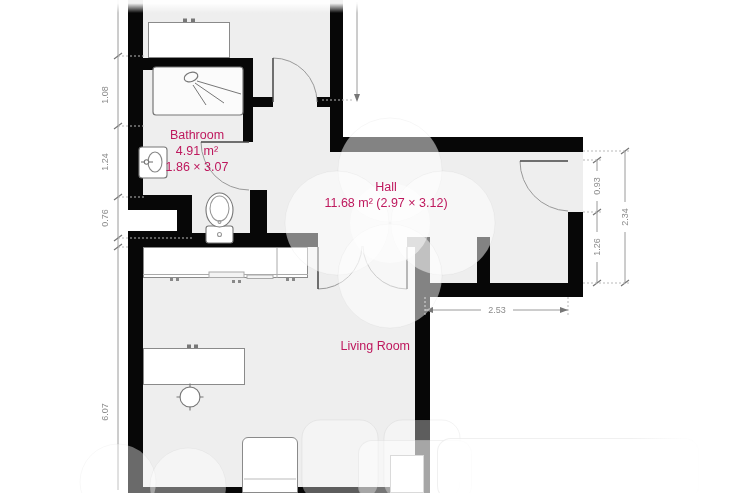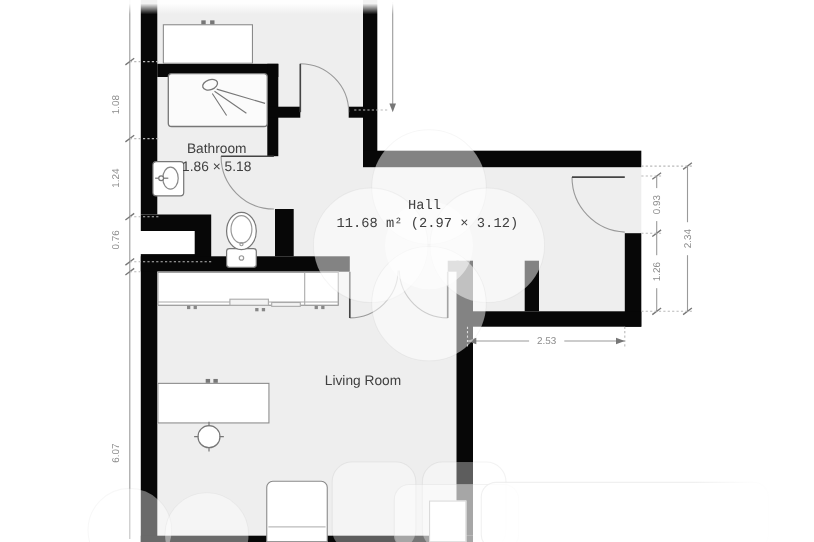"Bathroom" .roomlabel { color: #404040 -> #be185d }
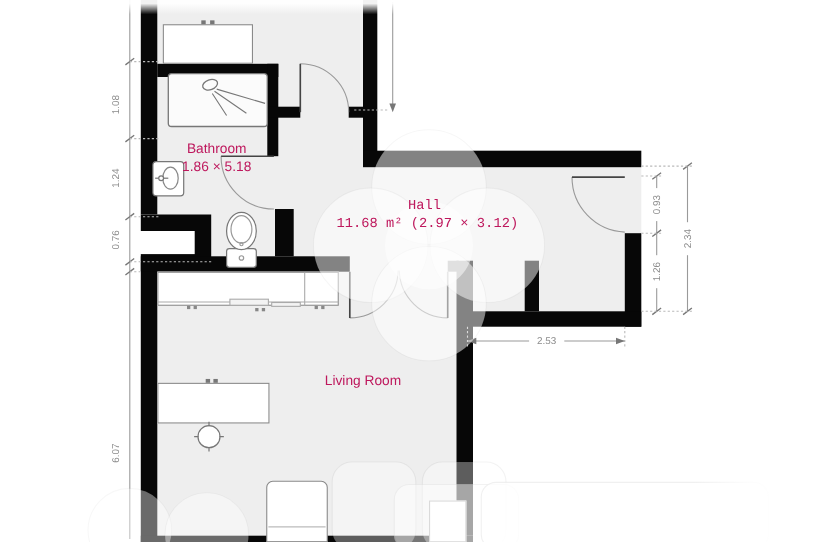"4.91 m²" div { html: none -> <div>4.91 m²</div> }
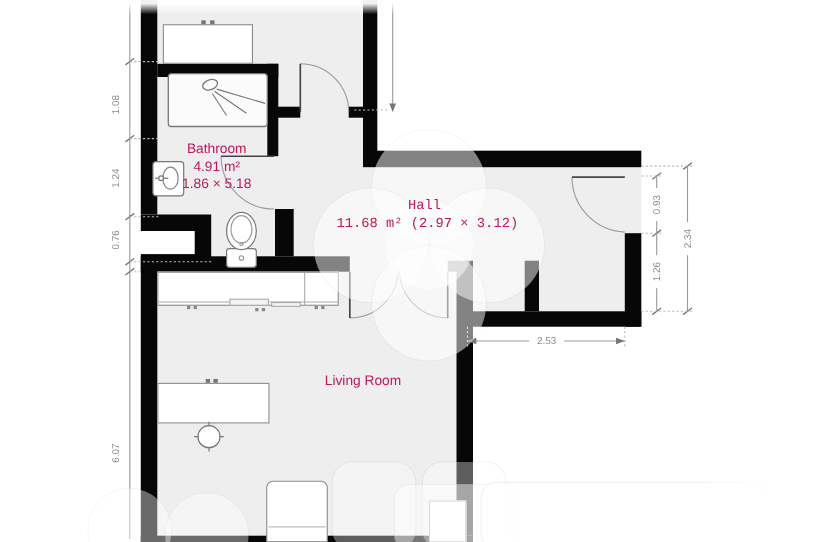"1.86 × 5.18" div { text: 5.18 -> 3.07 }
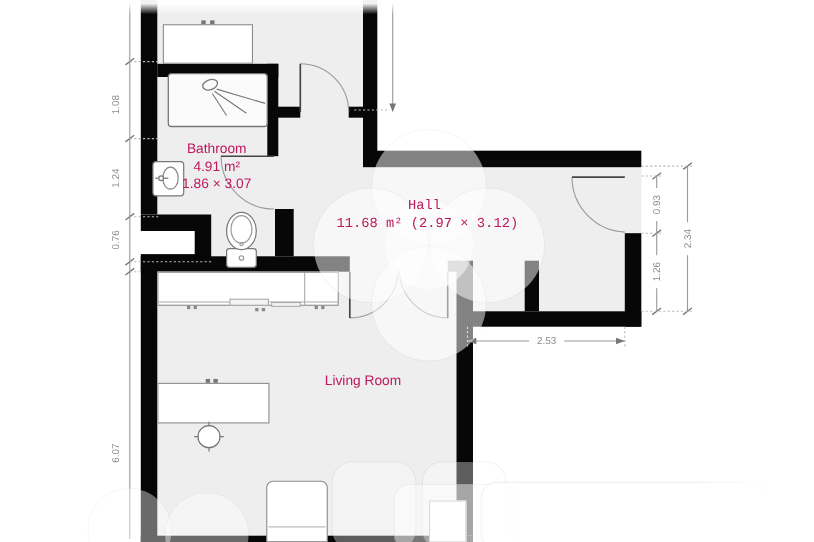"Hall" div.roomlabel { font-family: Liberation Mono, monospace -> none }
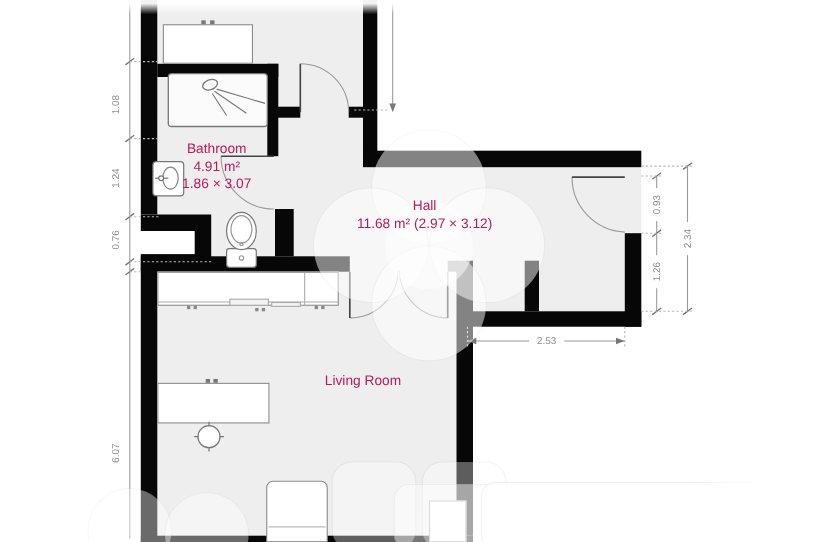"Living Room" div.roomlabel { text-align: none -> right }
